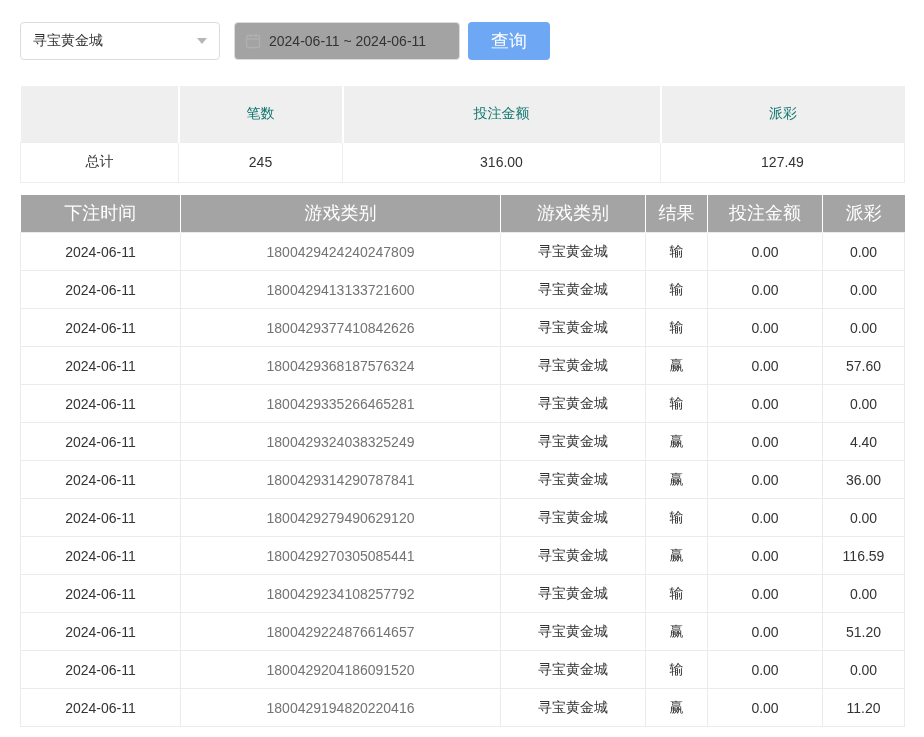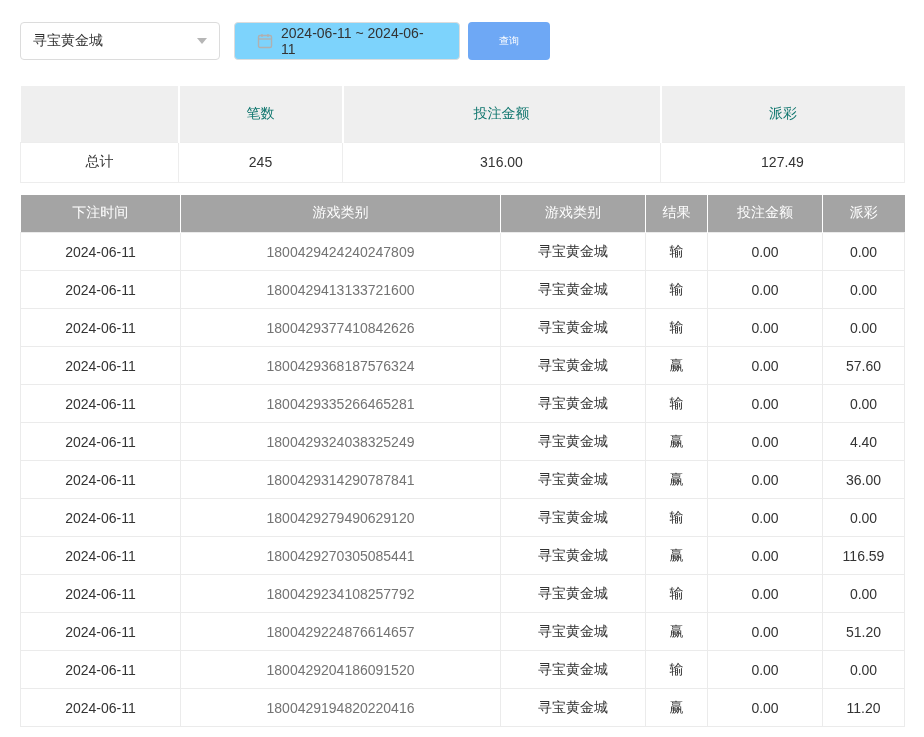"2024-06-11 ~ 2024-06-11" .date-box { background: #7dd3fc -> #a3a3a3; padding: 0 22px -> 0 10px }
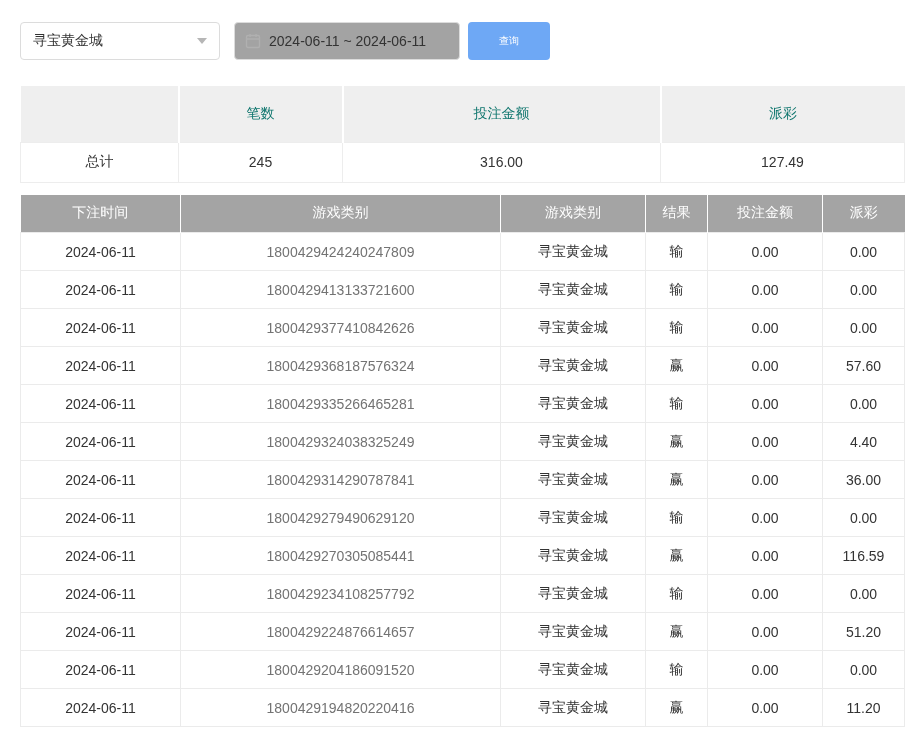"查询" .query-btn { font-size: 10px -> 18px }
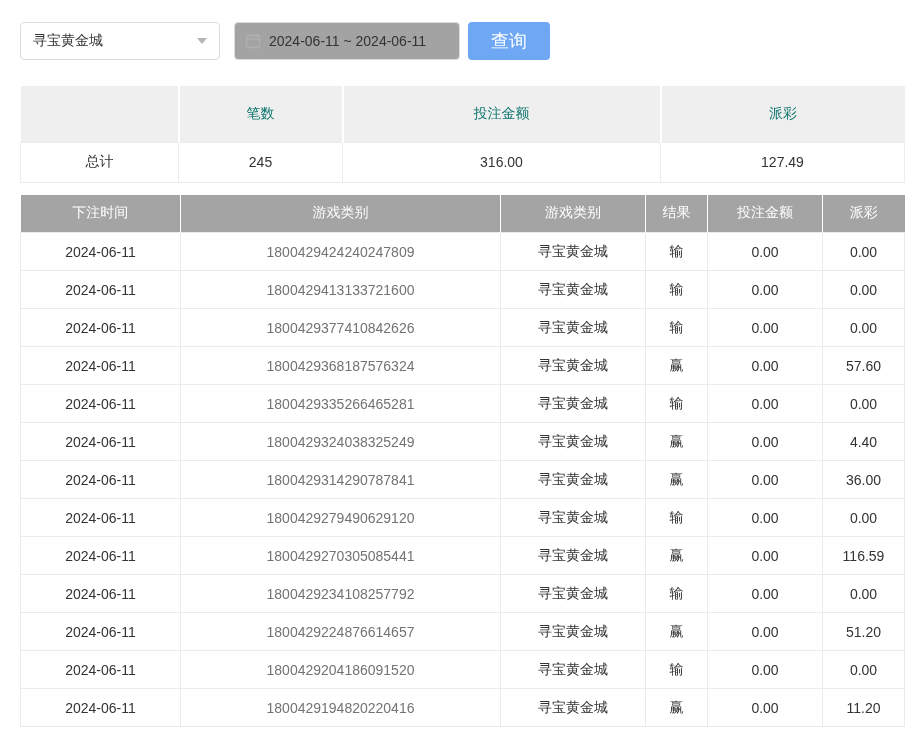"下注时间" .bet-table th { font-size: 14px -> 18px }
